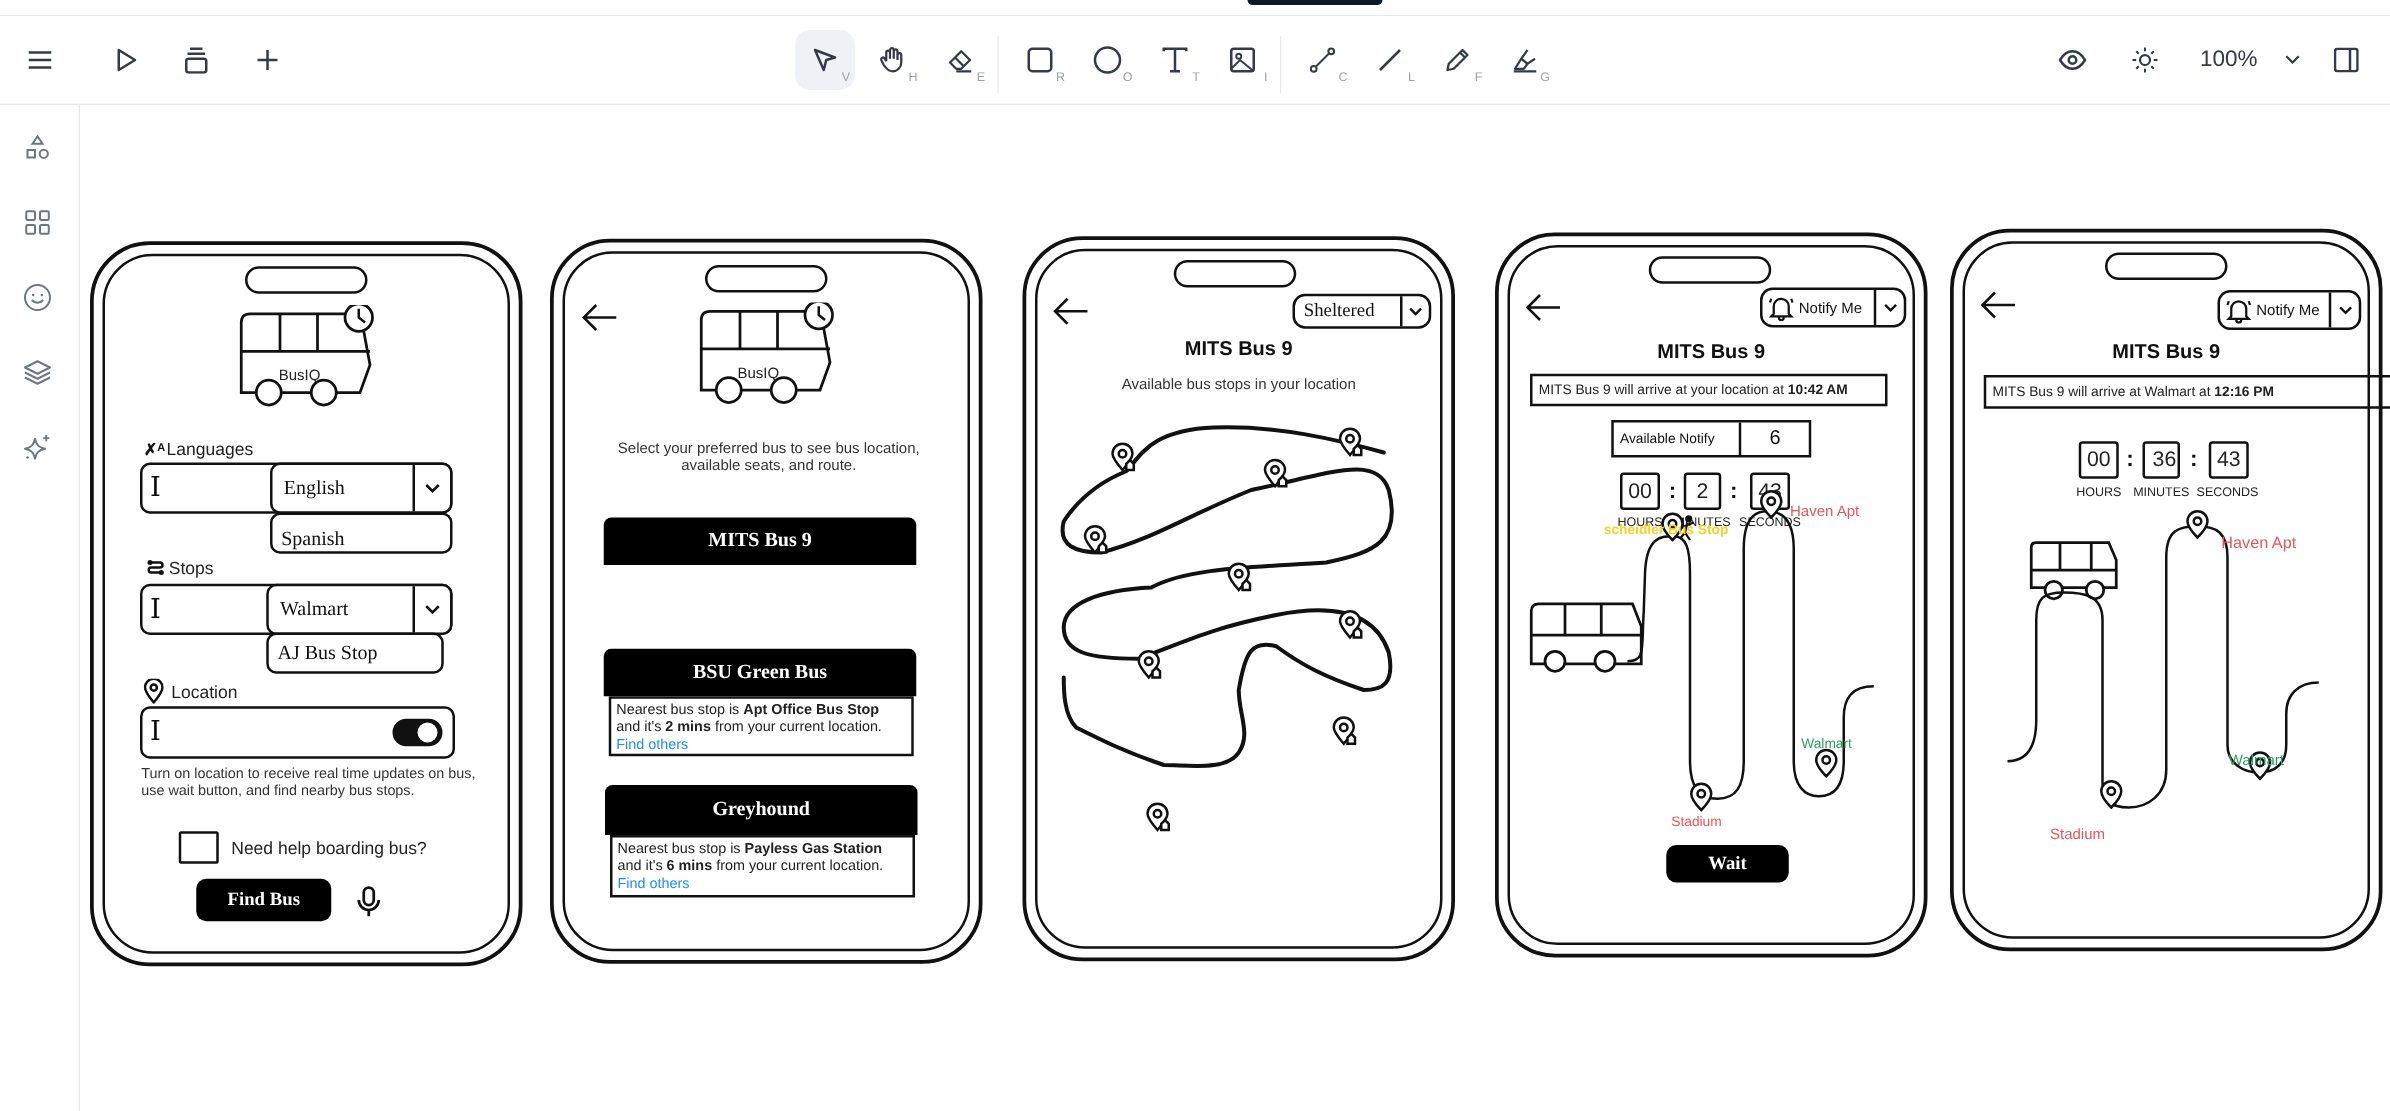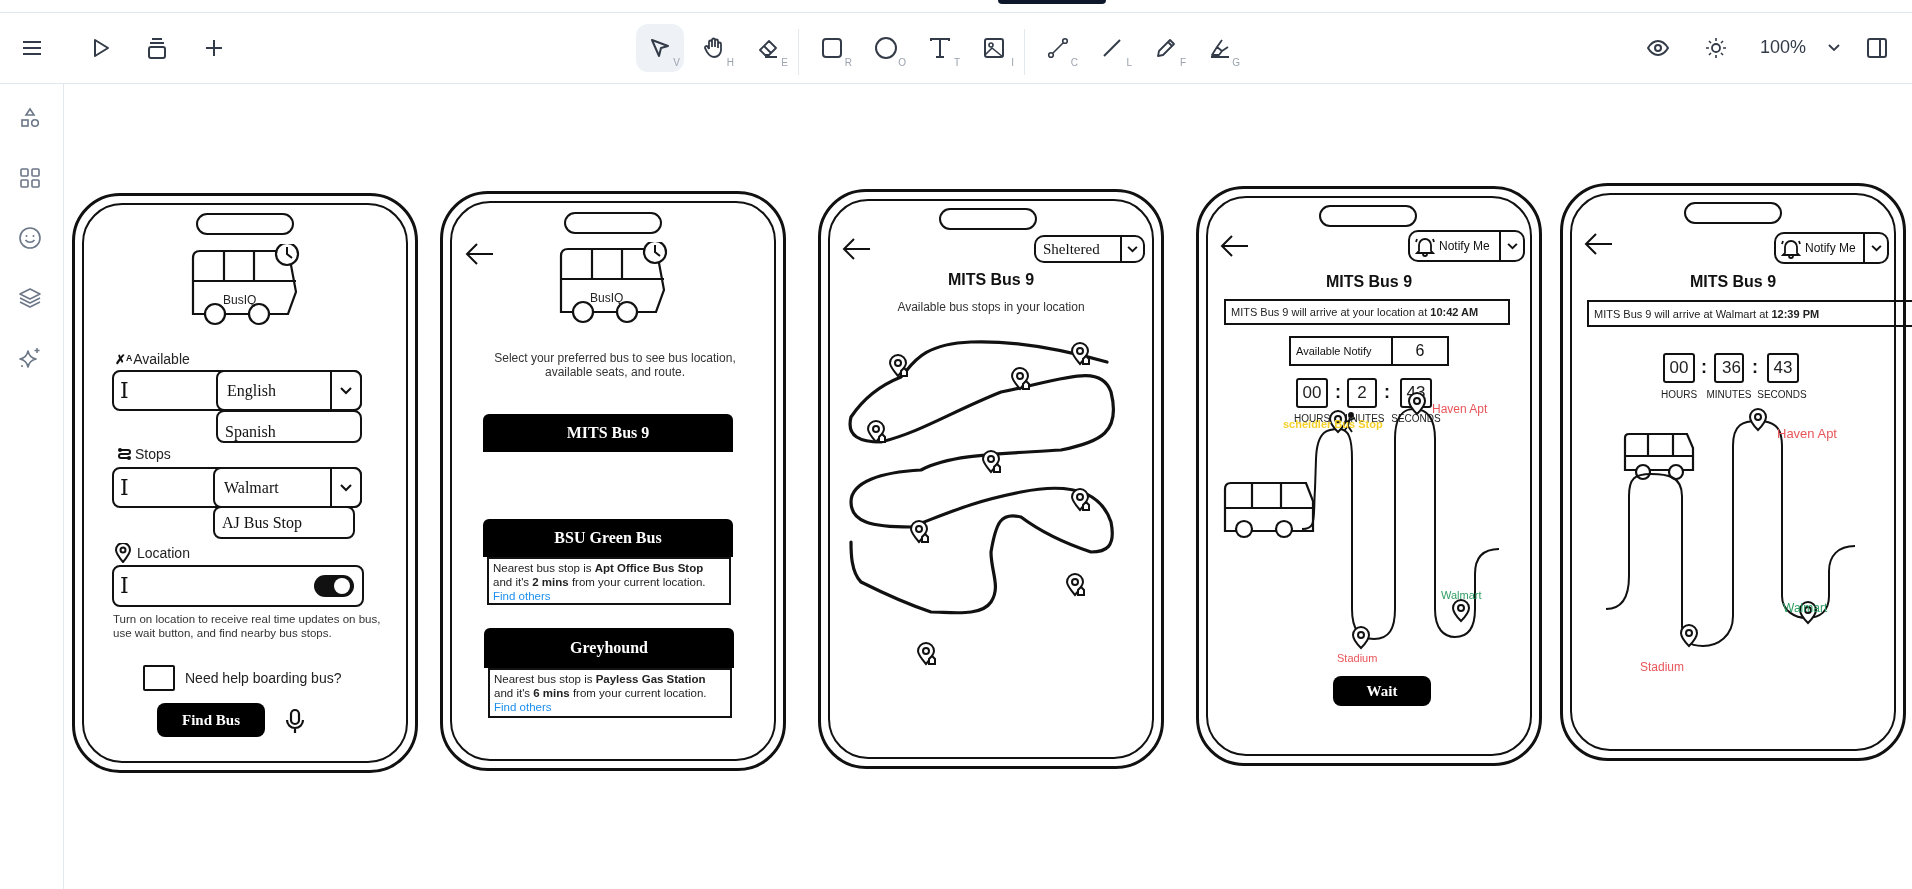"12:39 PM" b { text: 12:39 -> 12:16 }
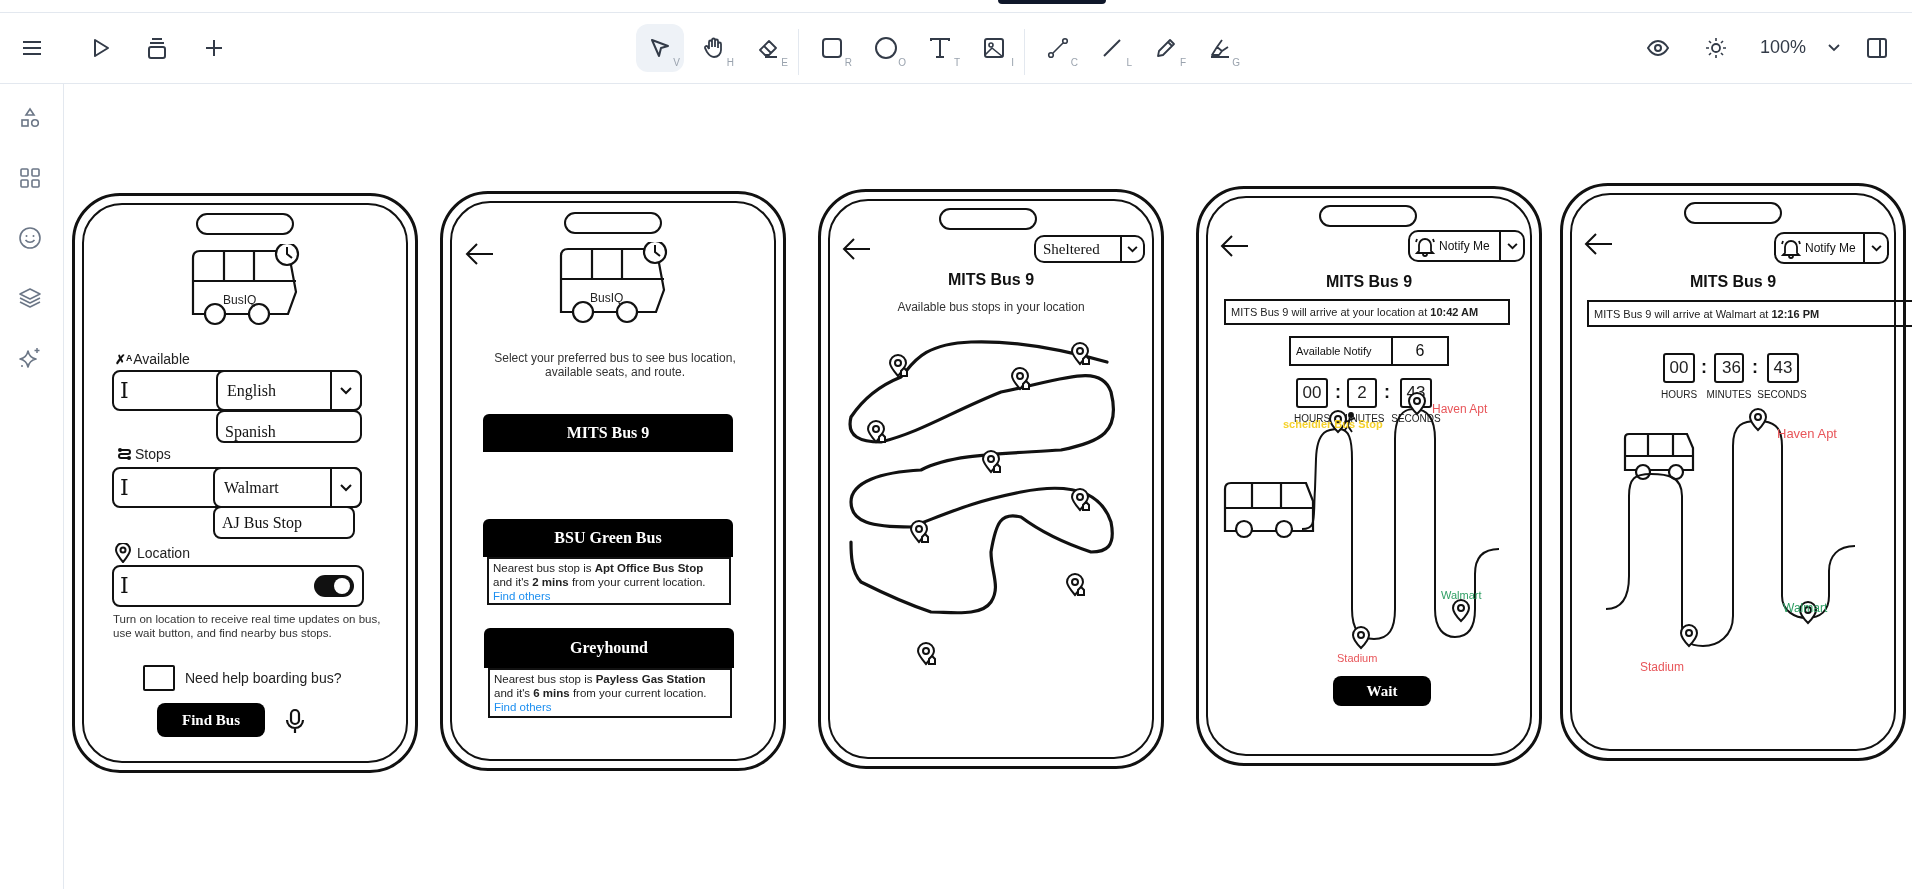"Available" span.lbl { text: Available -> Languages }
